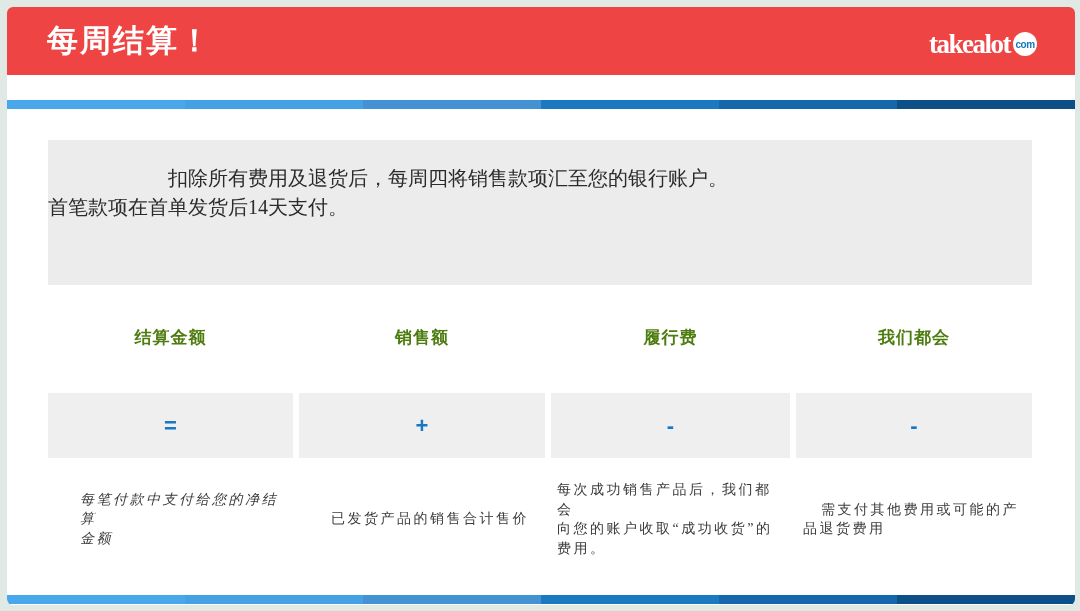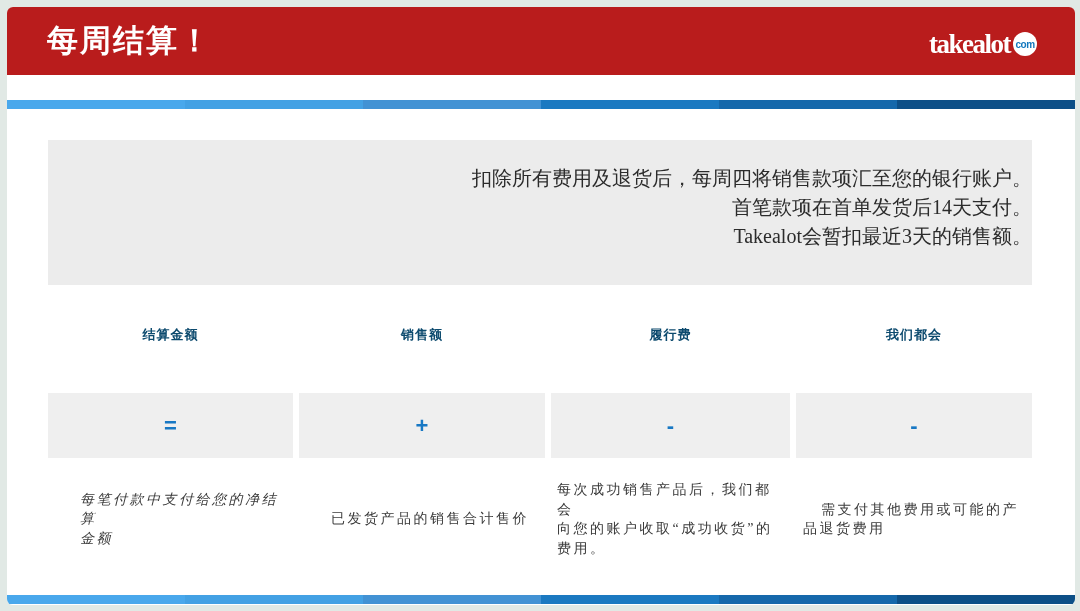"每周结算！" .header { background: #b91c1c -> #ef4444 }
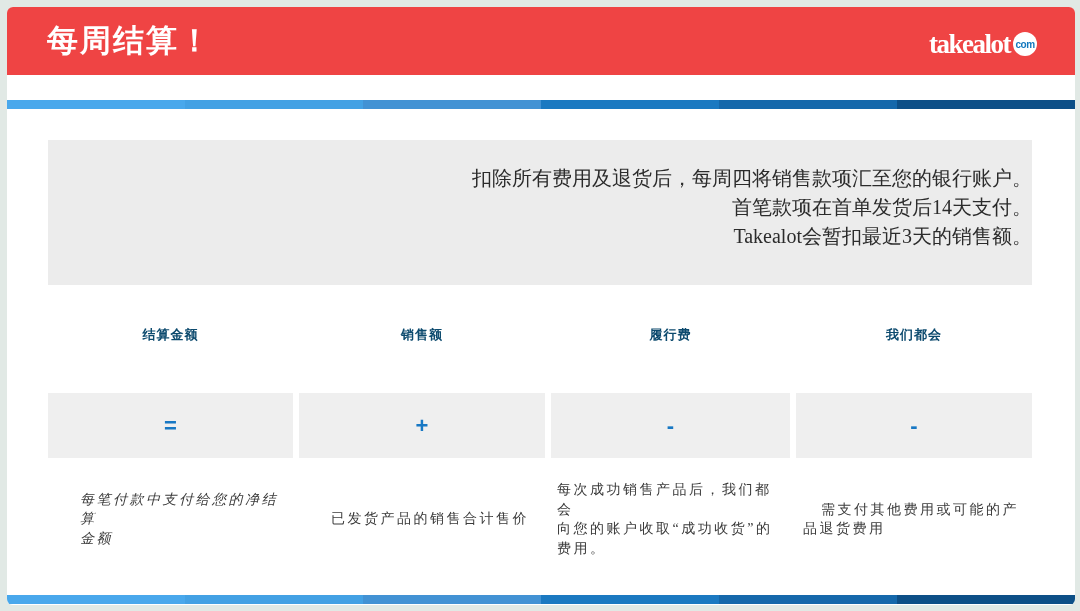"扣除所有费用及退货后，每周四将销售款项汇至您的银行账户。" .intro { text-align: right -> left }
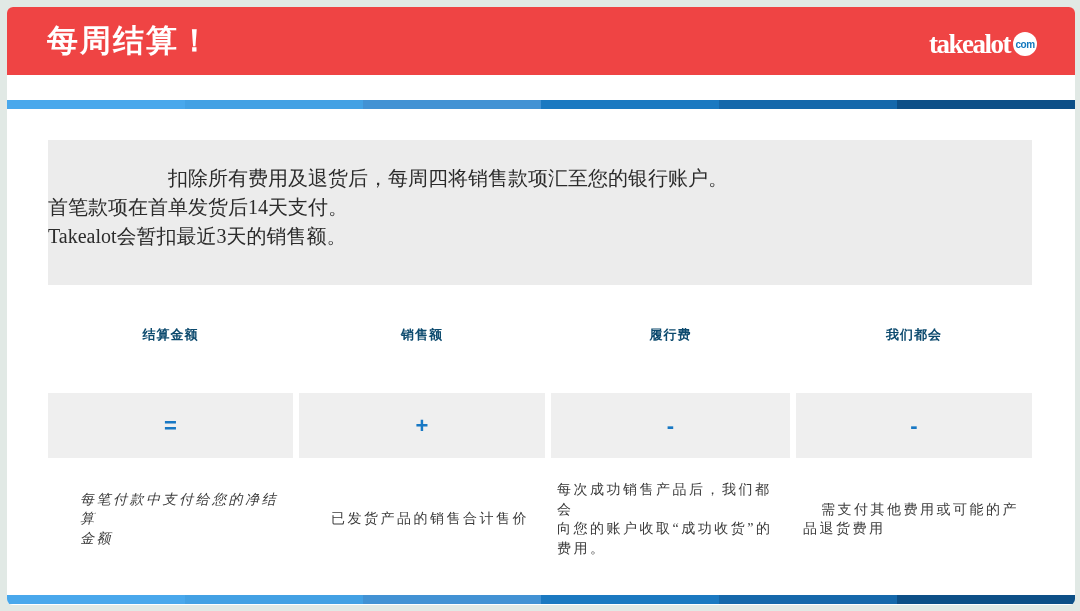"Takealot会暂扣最近3天的销售额。" div { html: <div>Takealot会暂扣最近3天的销售额。</div> -> none }
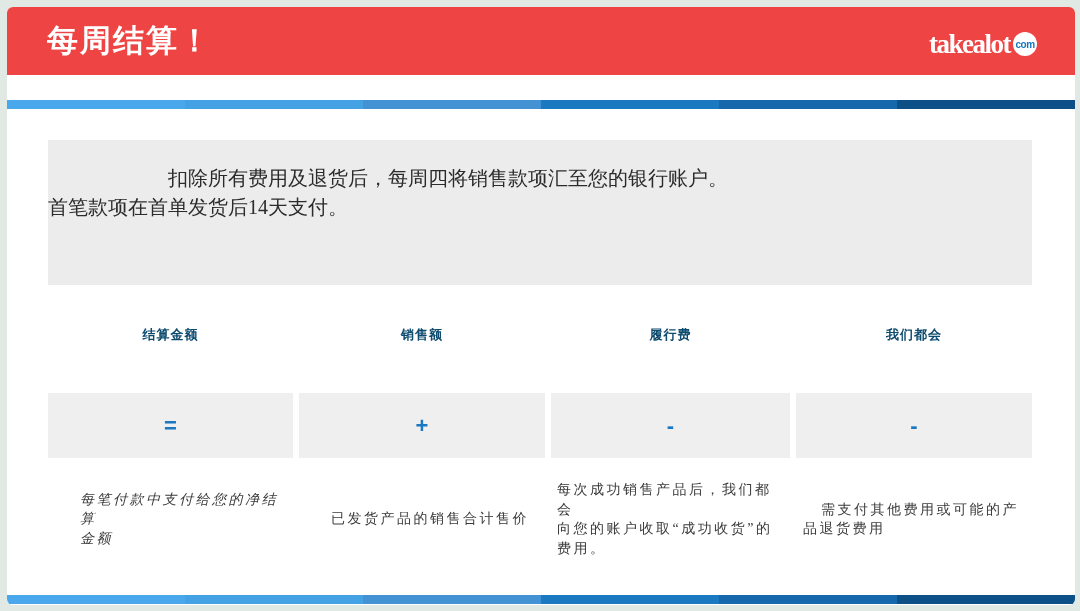"结算金额" .col-head { color: #0c4a6e -> #4d7c0f; font-size: 13px -> 17px }
